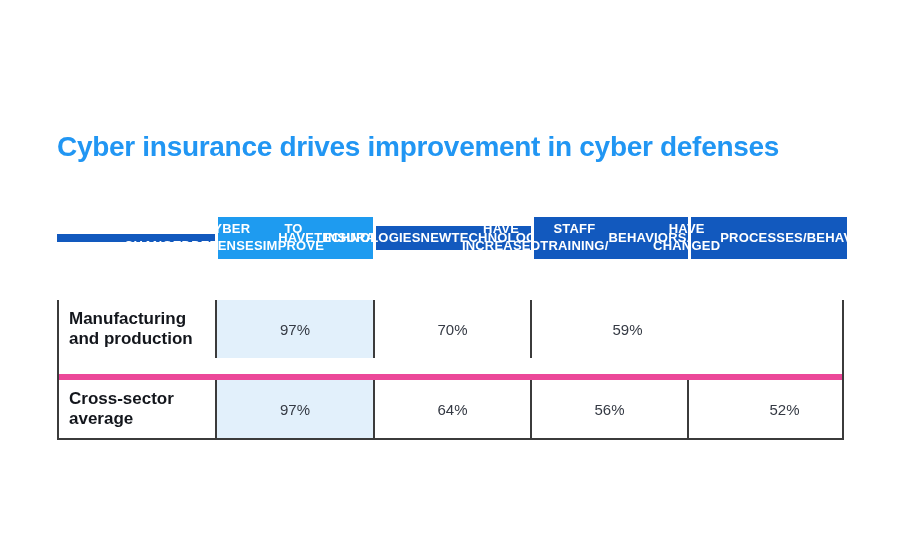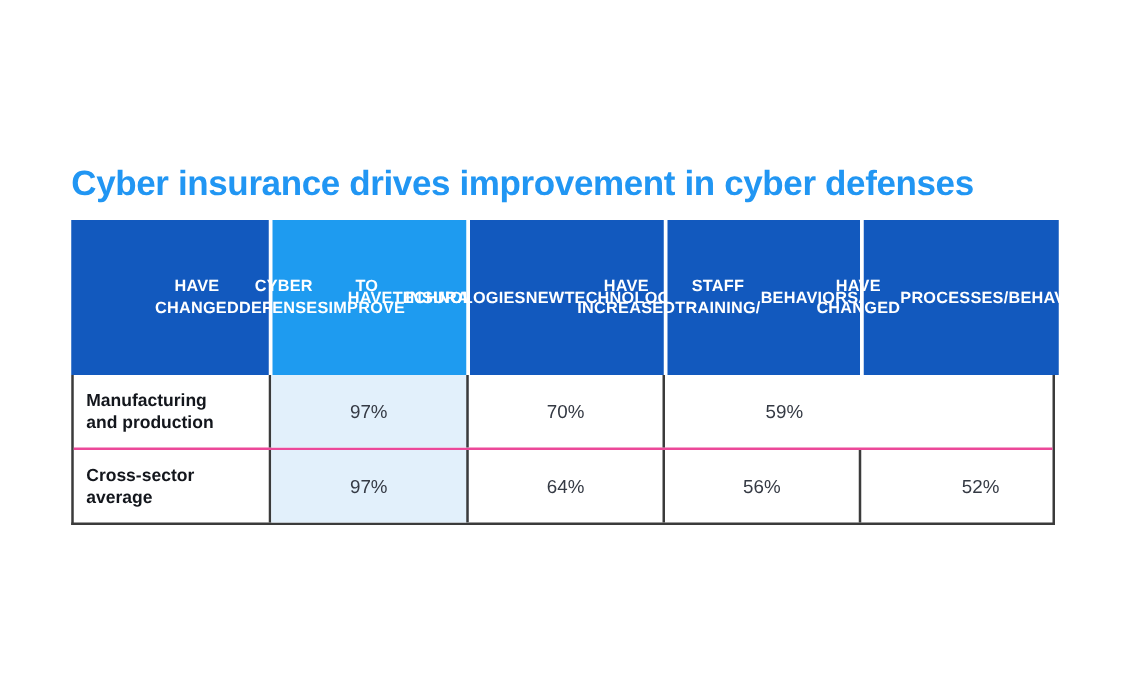"HAVE CHANGED" .thead { align-items: none -> center }
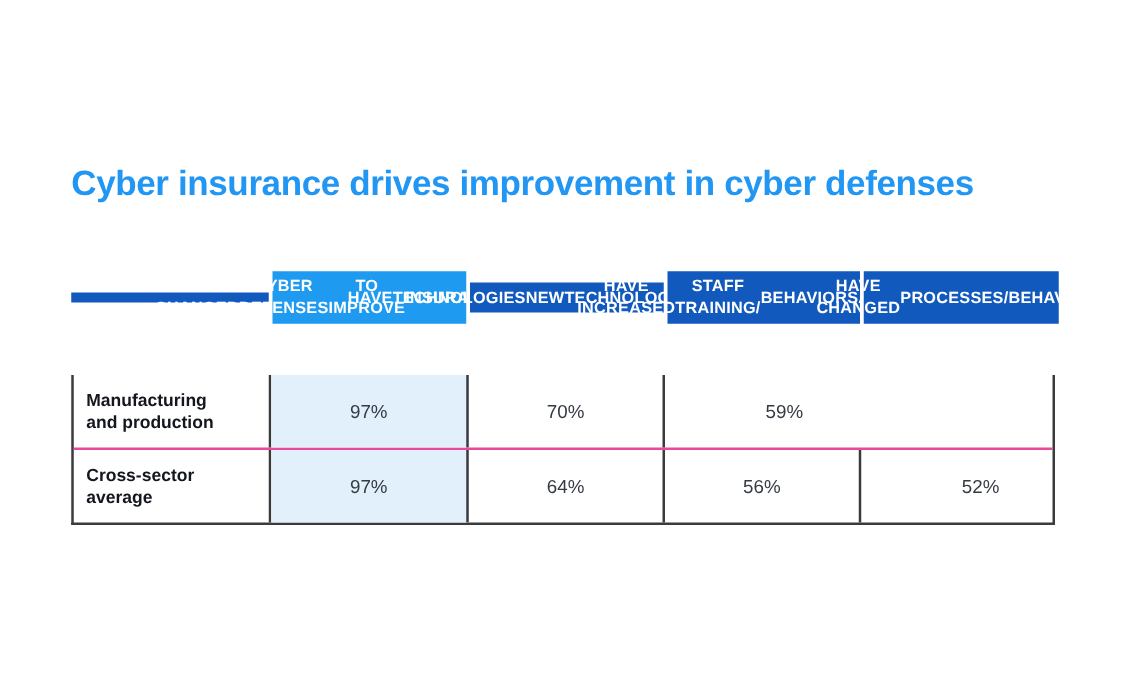"Manufacturing" .td.rowlabel { font-size: 14px -> 17px }
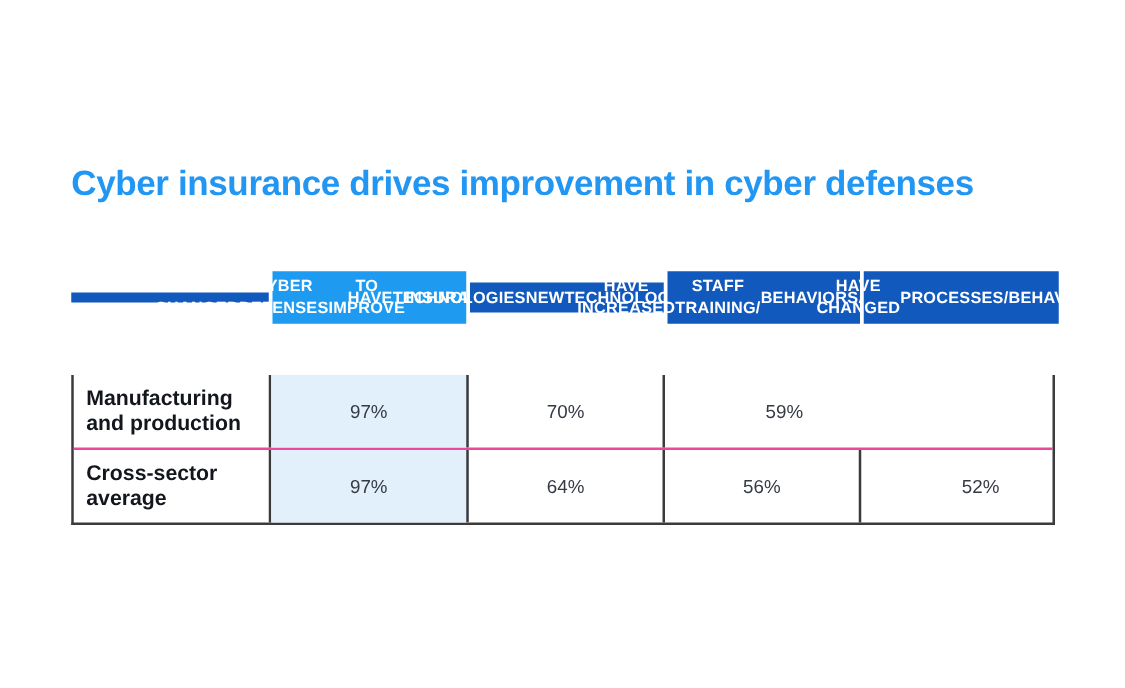"Cross-sector" .tr + .tr { border-top: 2px solid #ec4899 -> 6px solid #ec4899; margin-top: none -> 16px }
